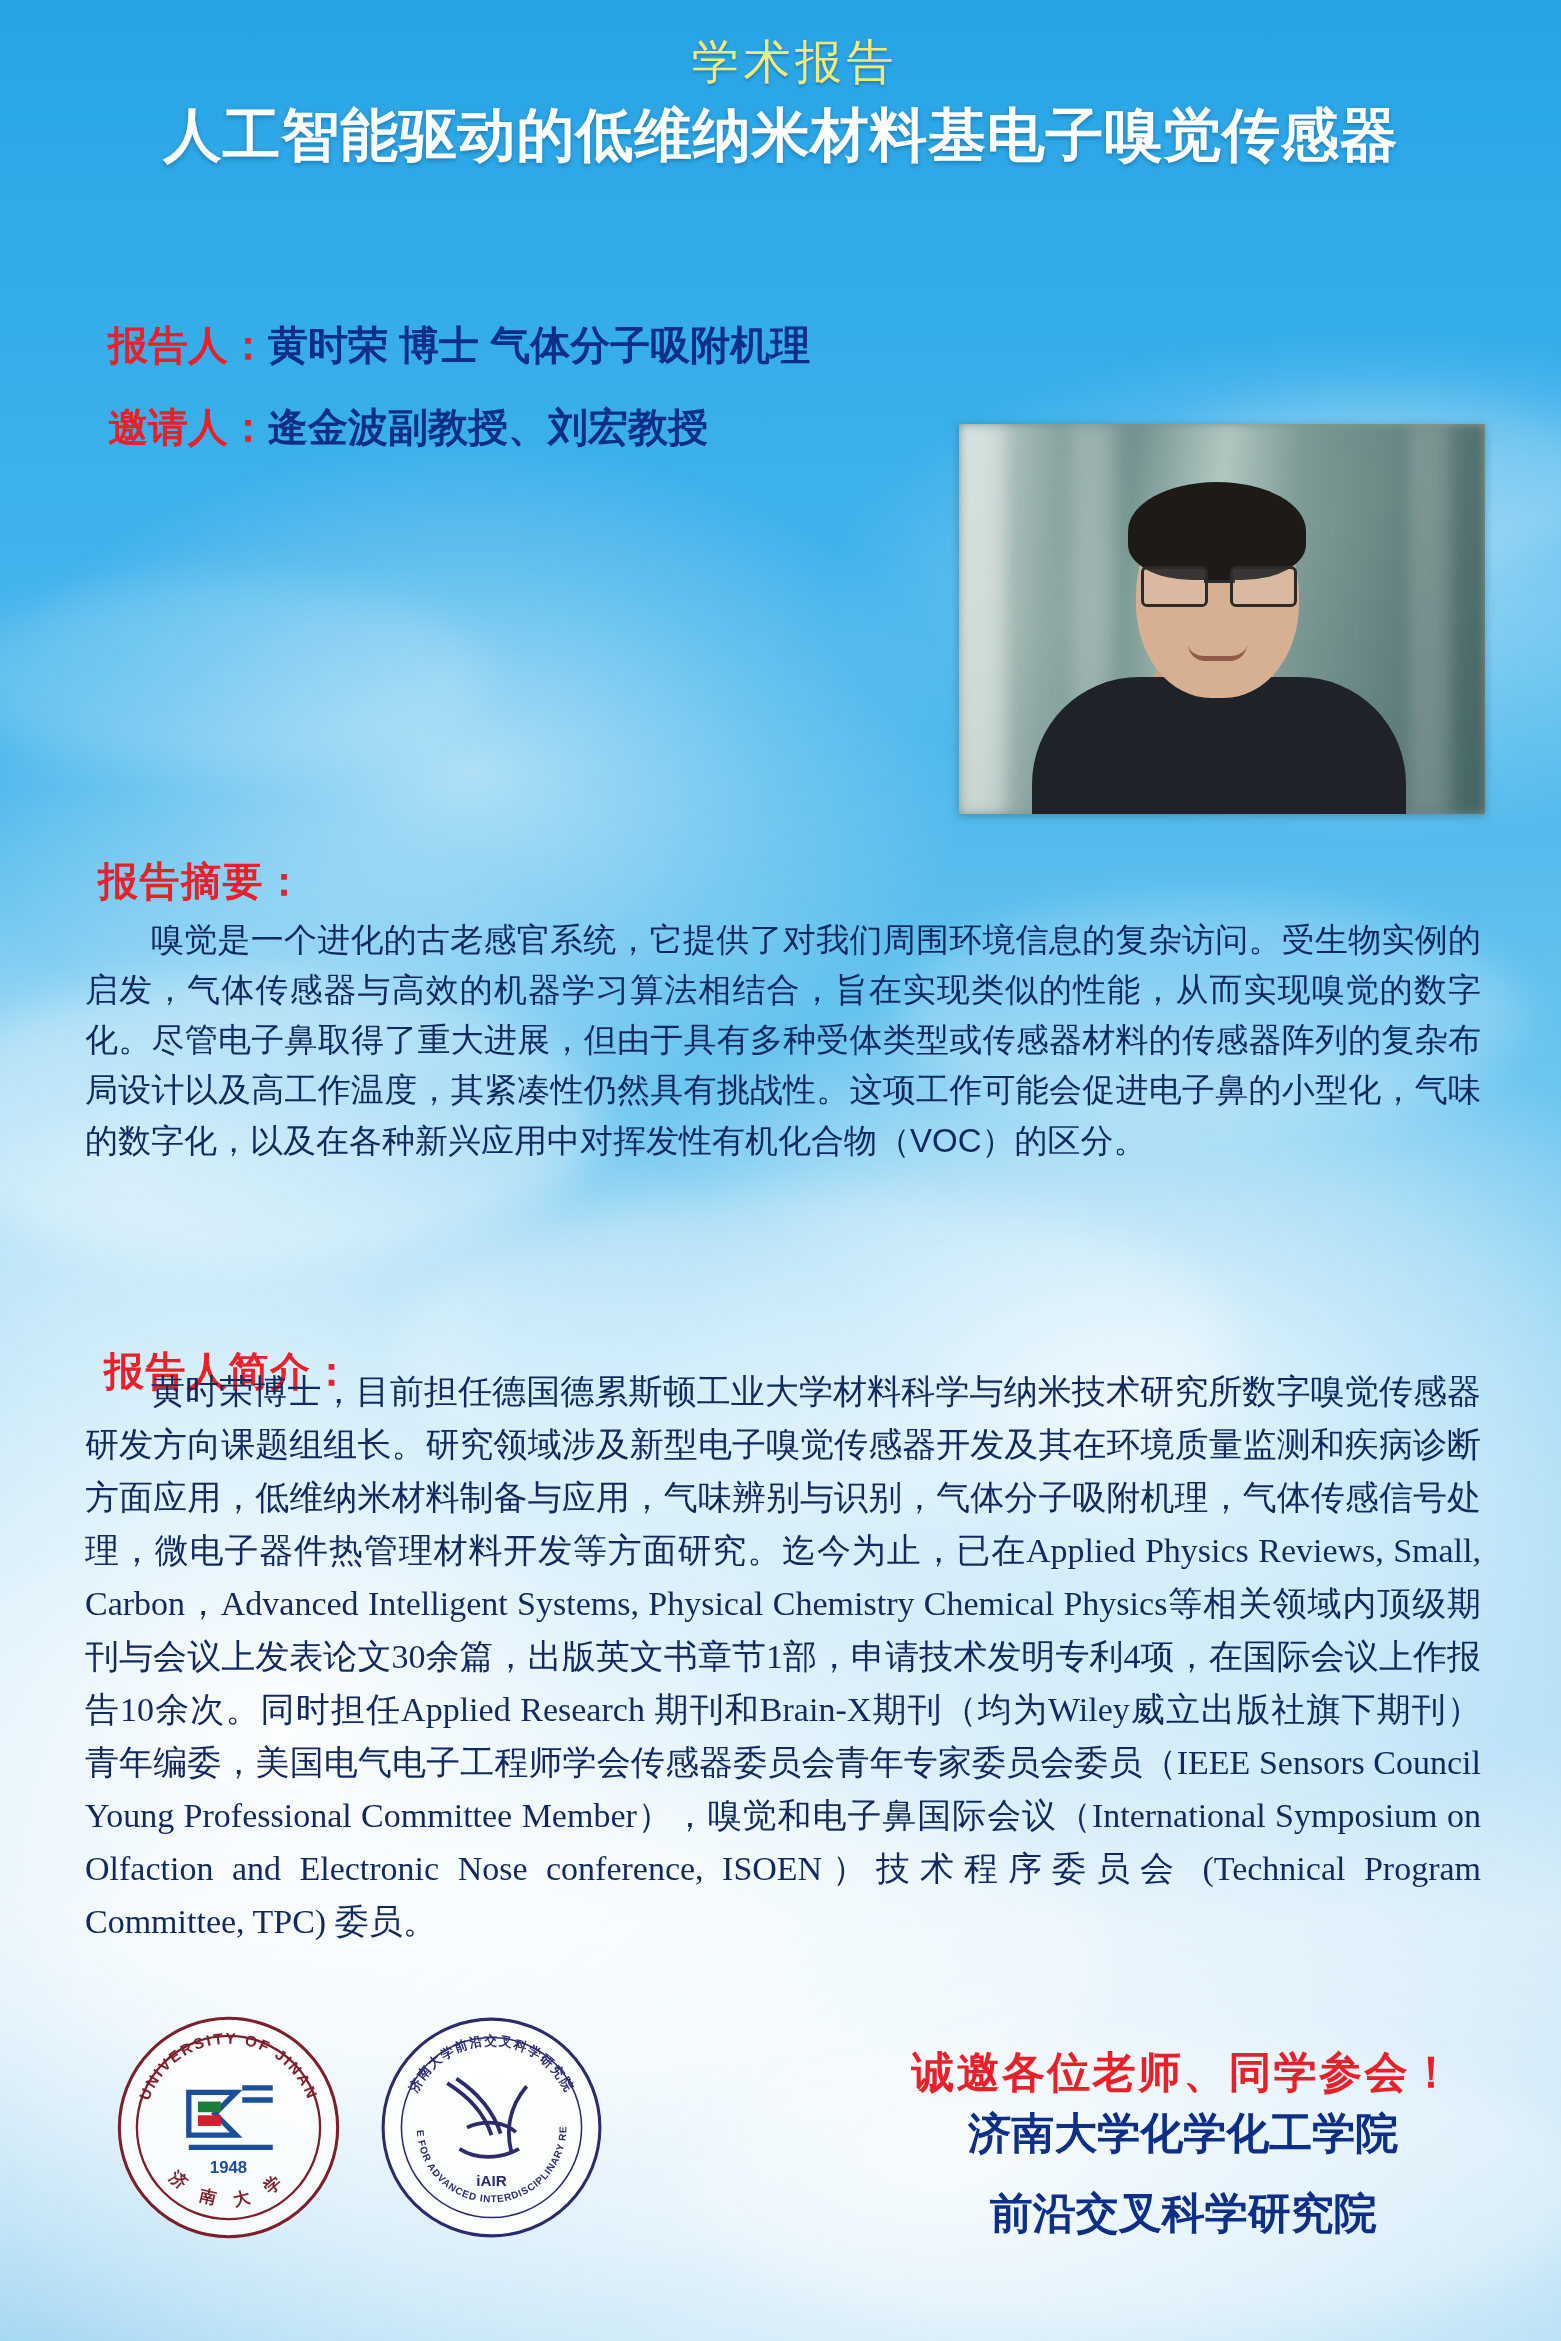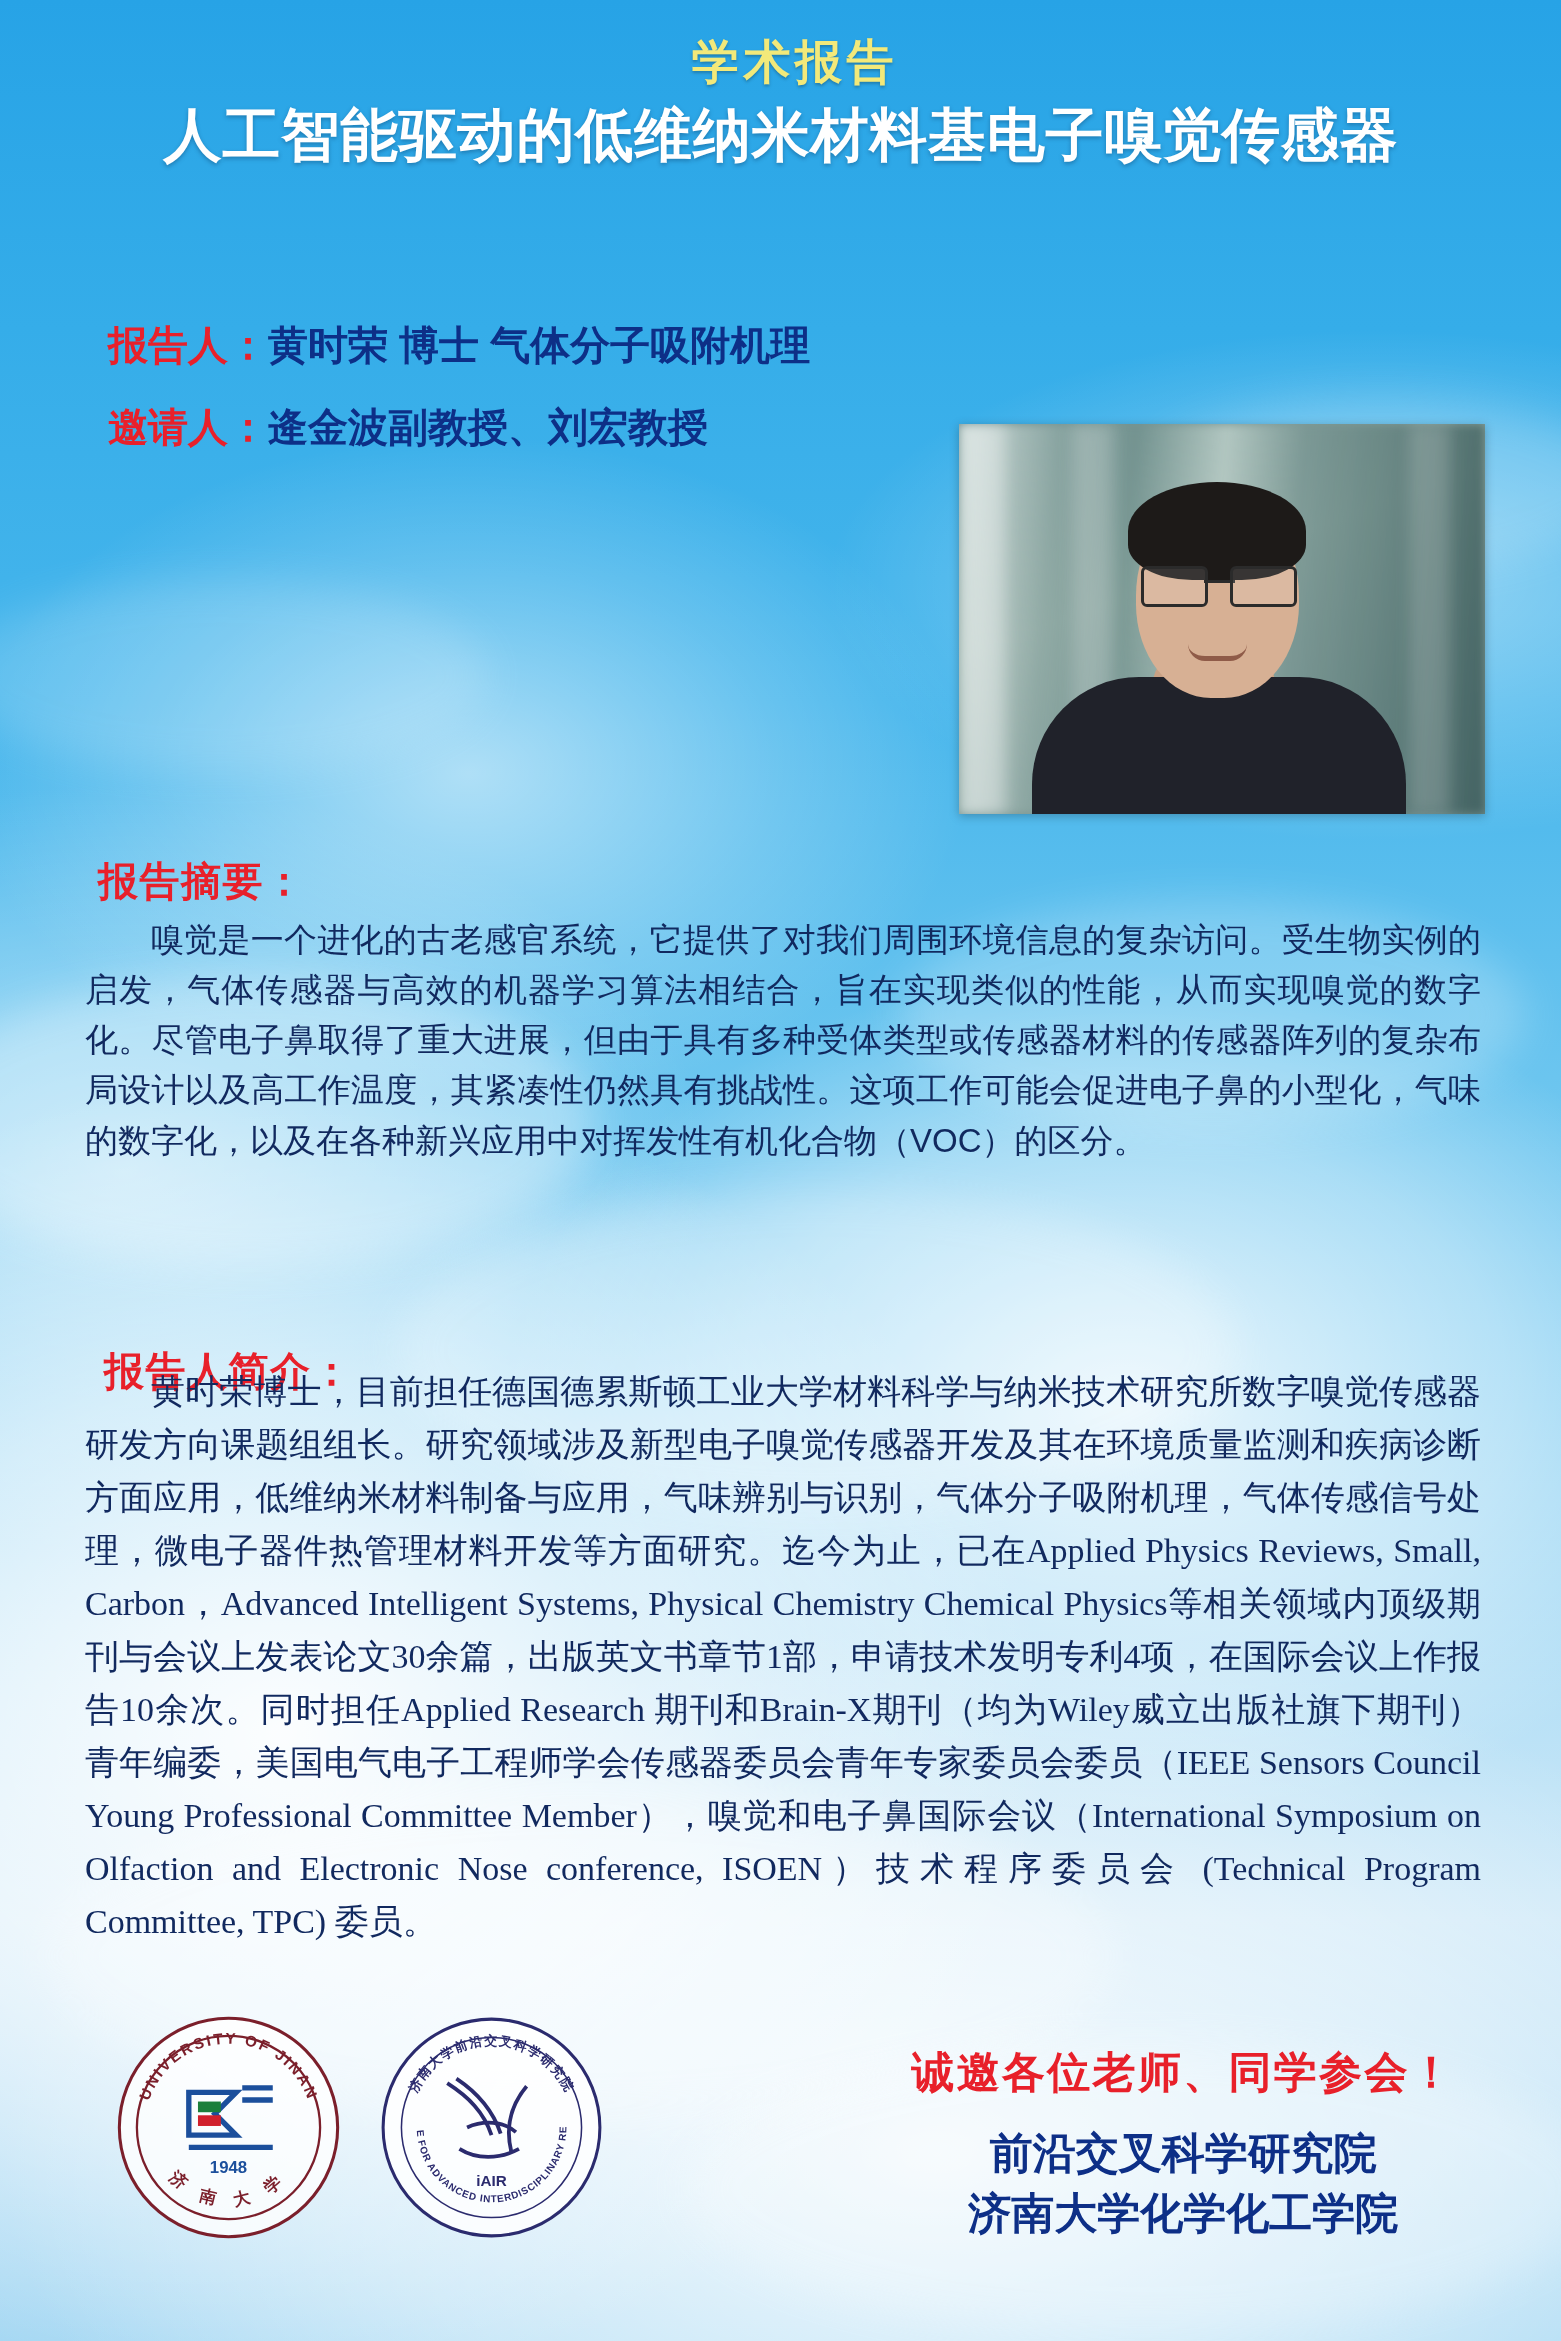"学术报告" .kicker { font-weight: bold -> normal }
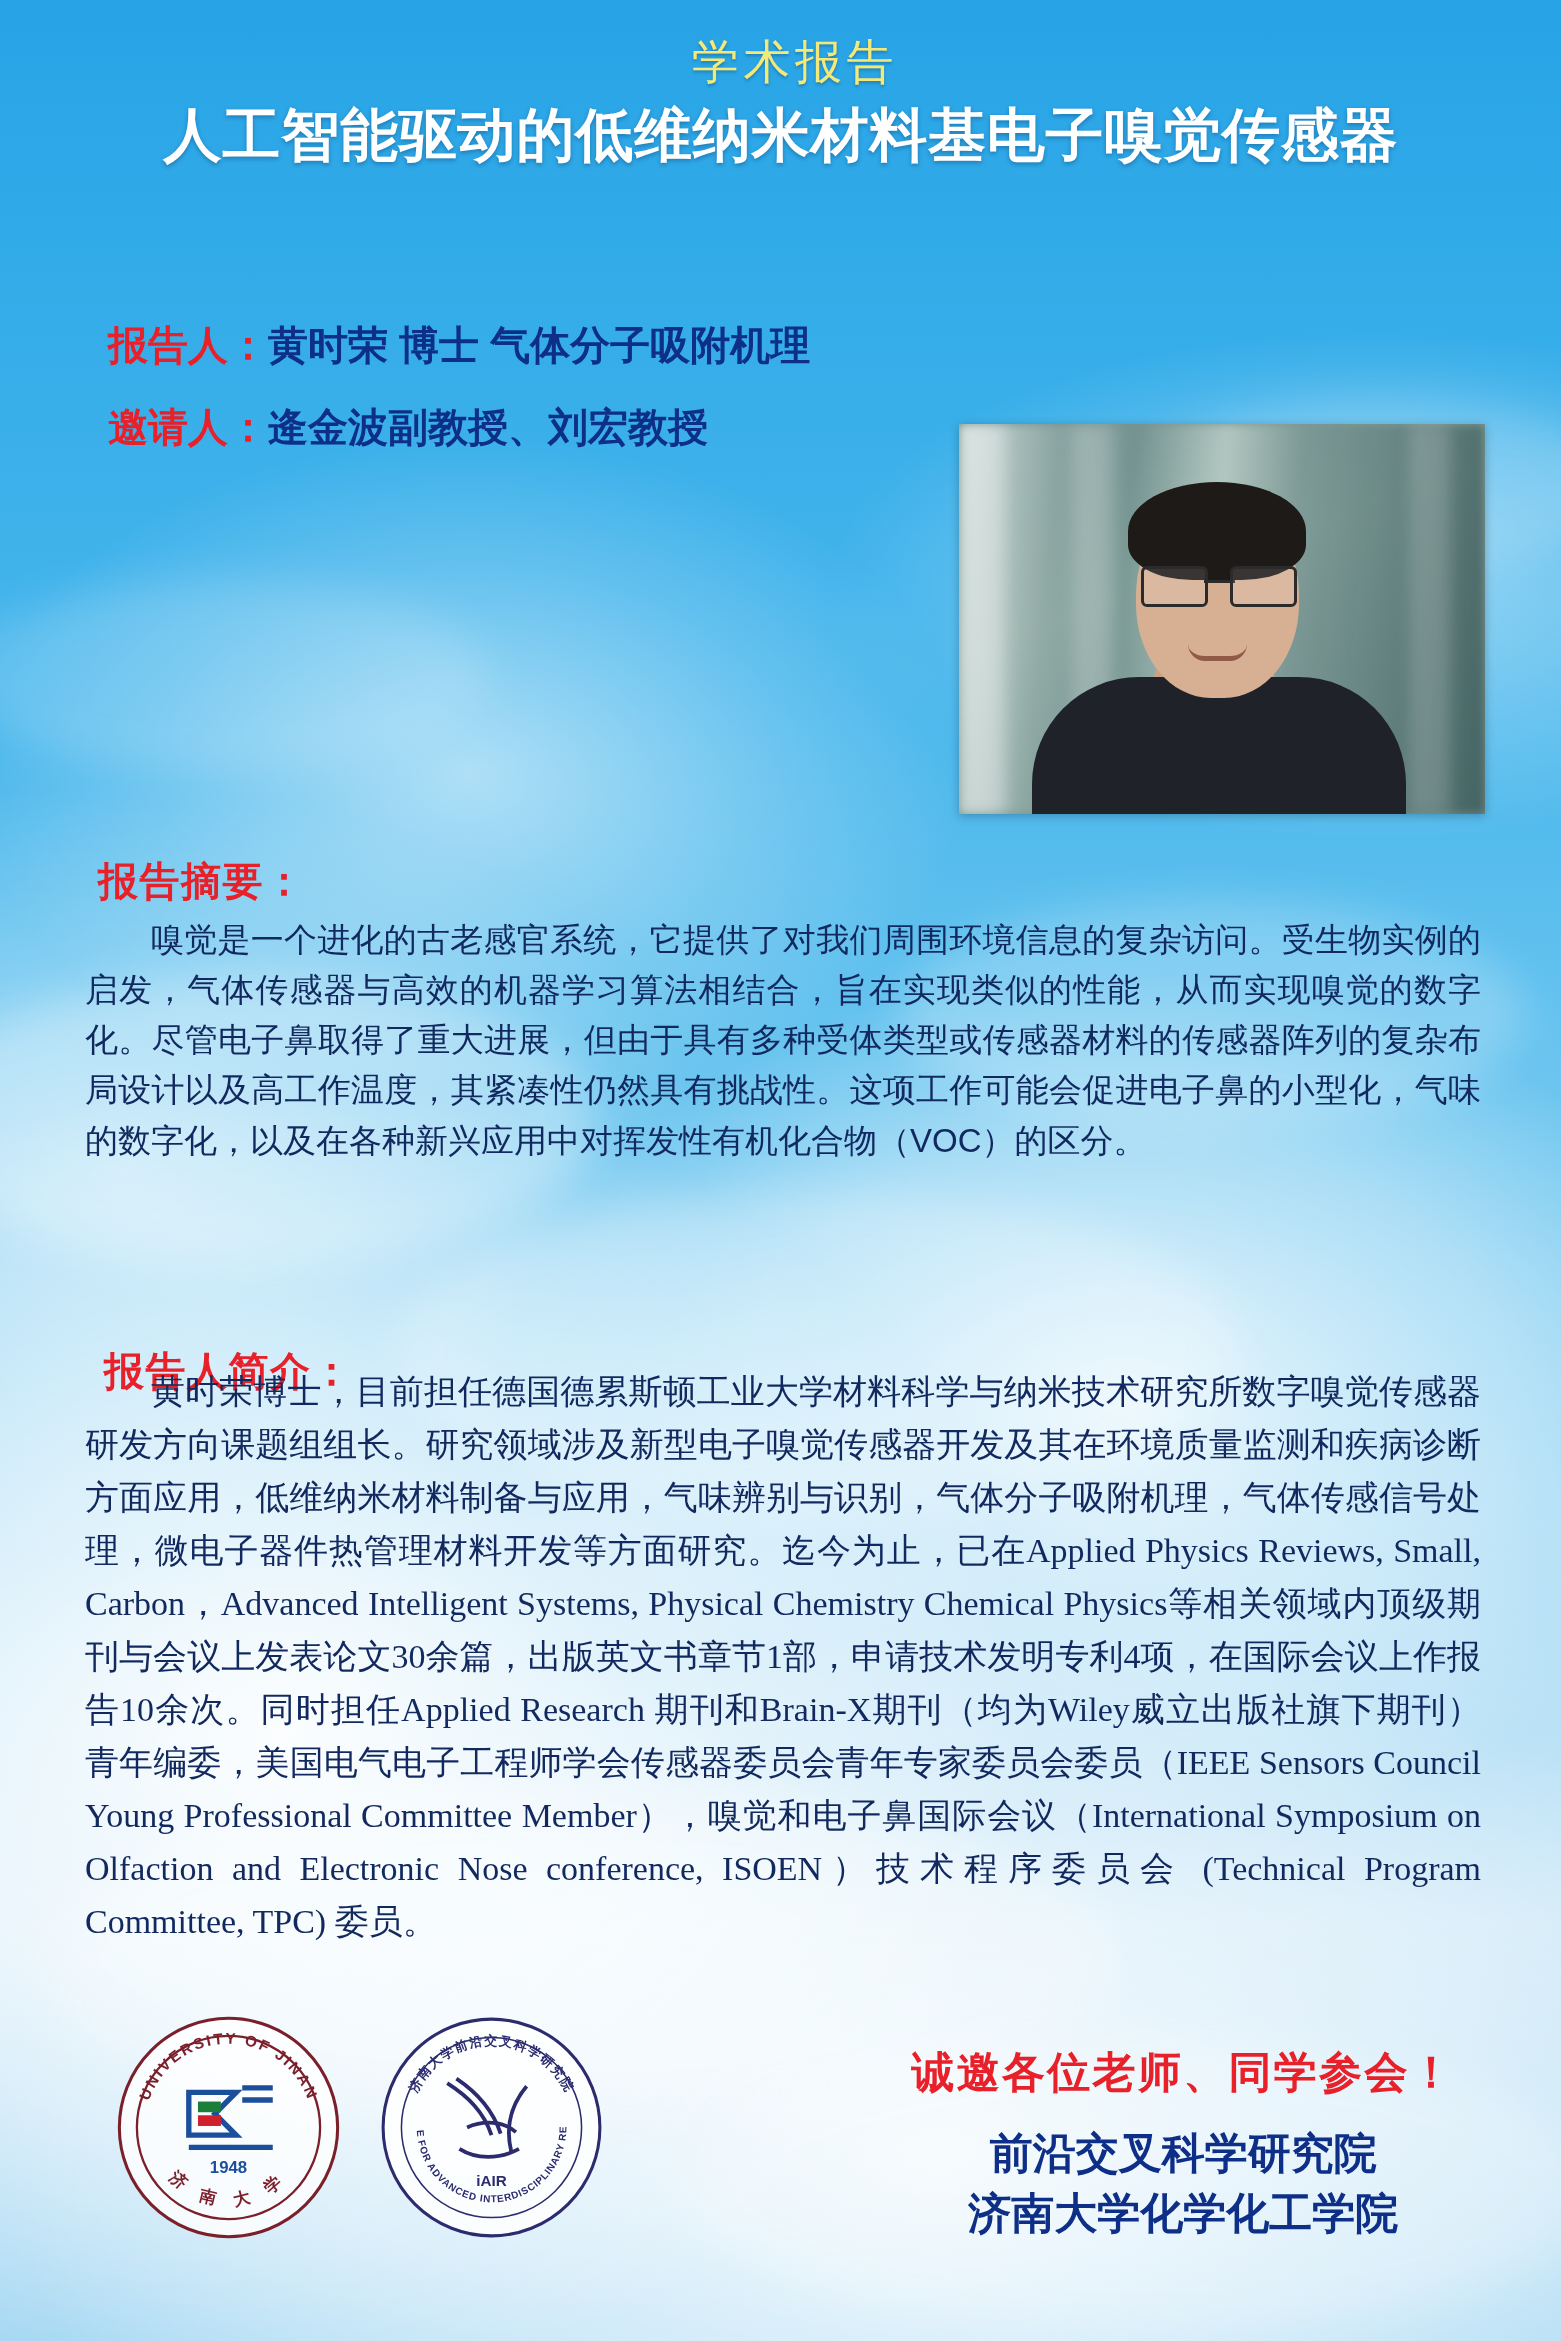"前沿交叉科学研究院" div.org { order: before "济南大学化学化工学院" -> after "济南大学化学化工学院" }
